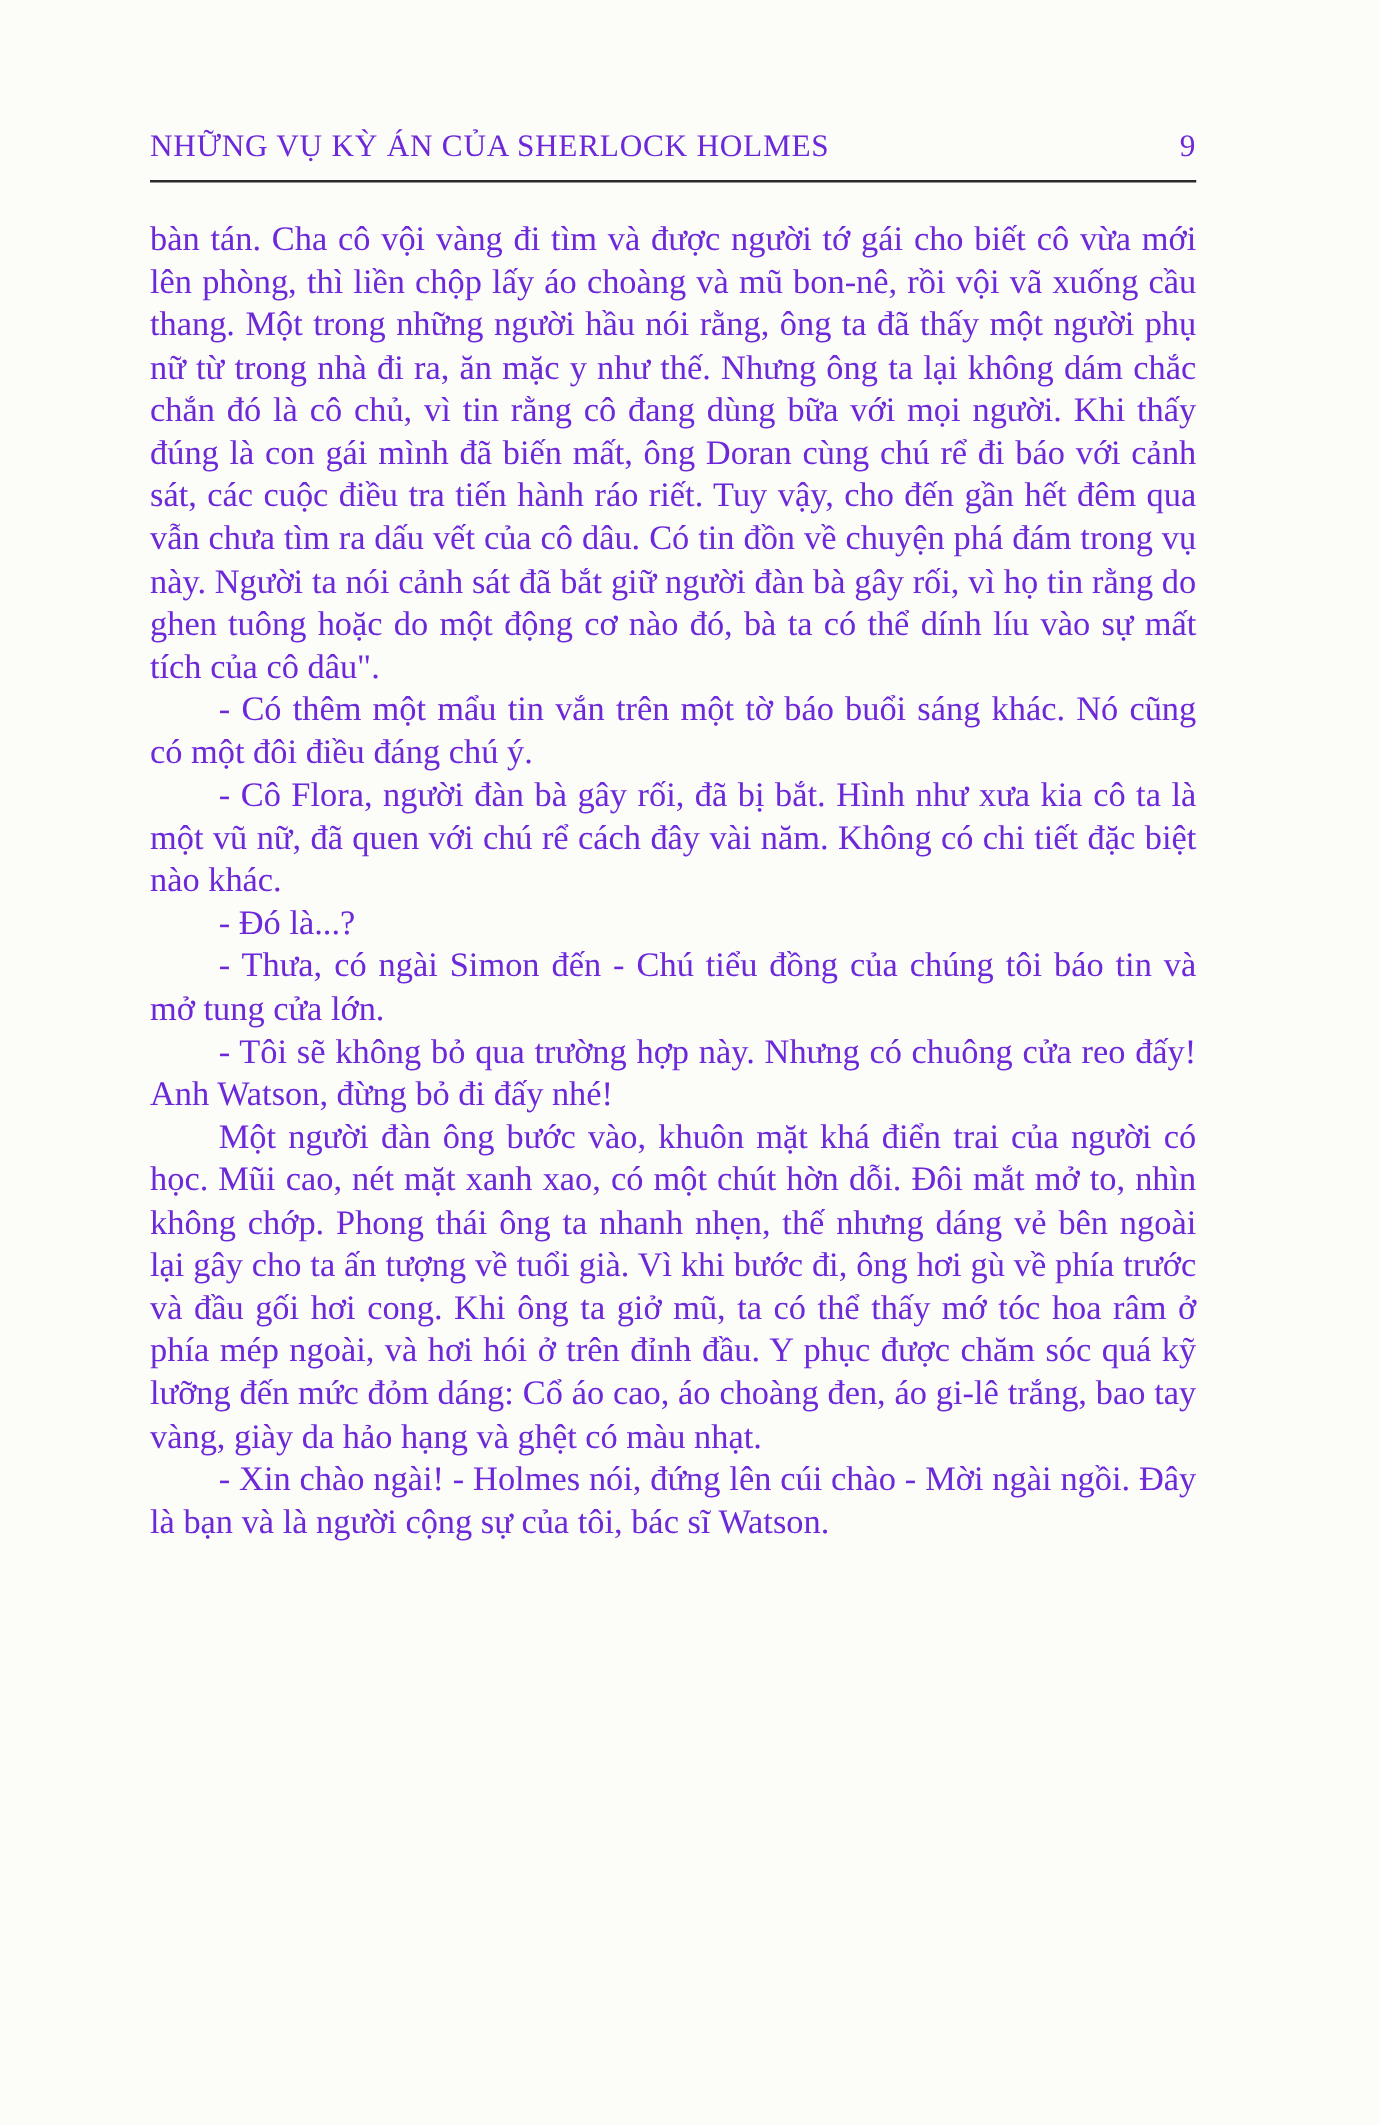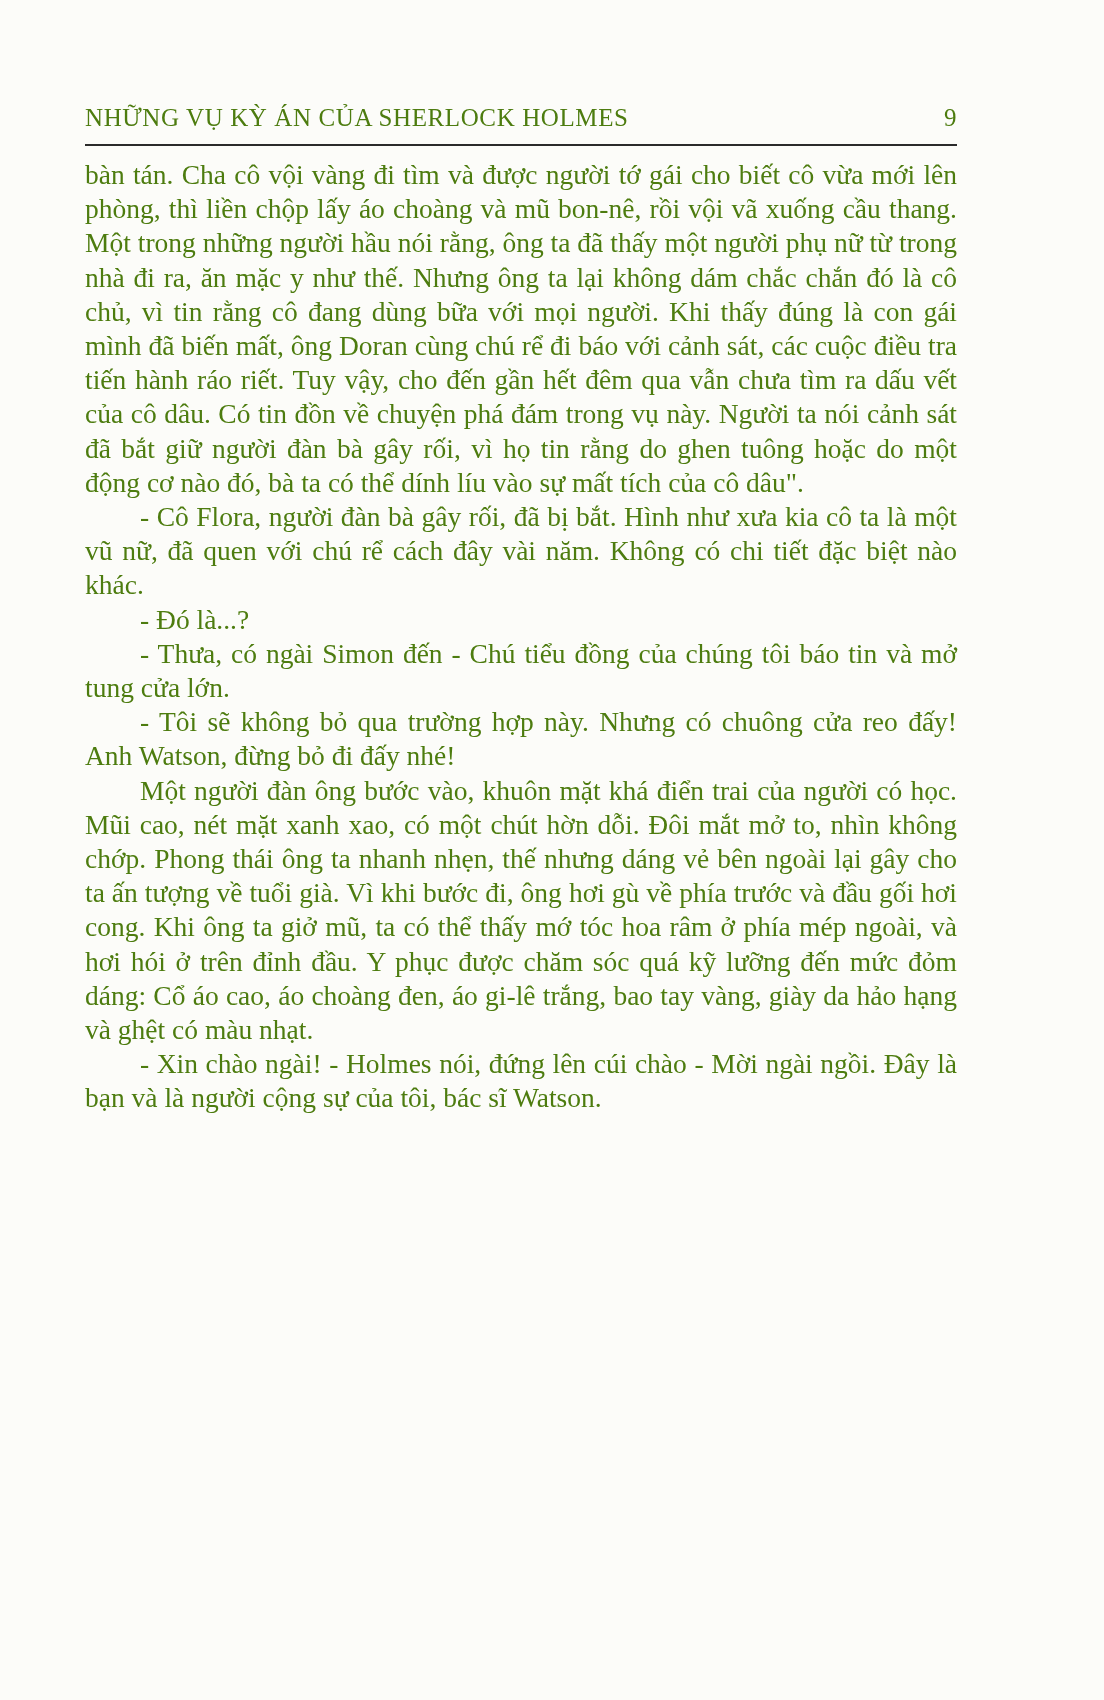"NHỮNG VỤ KỲ ÁN CỦA" .page { color: #4d7c0f -> #6d28d9; padding: 104px 147px 60px 85px -> 104px 147px 60px 120px }
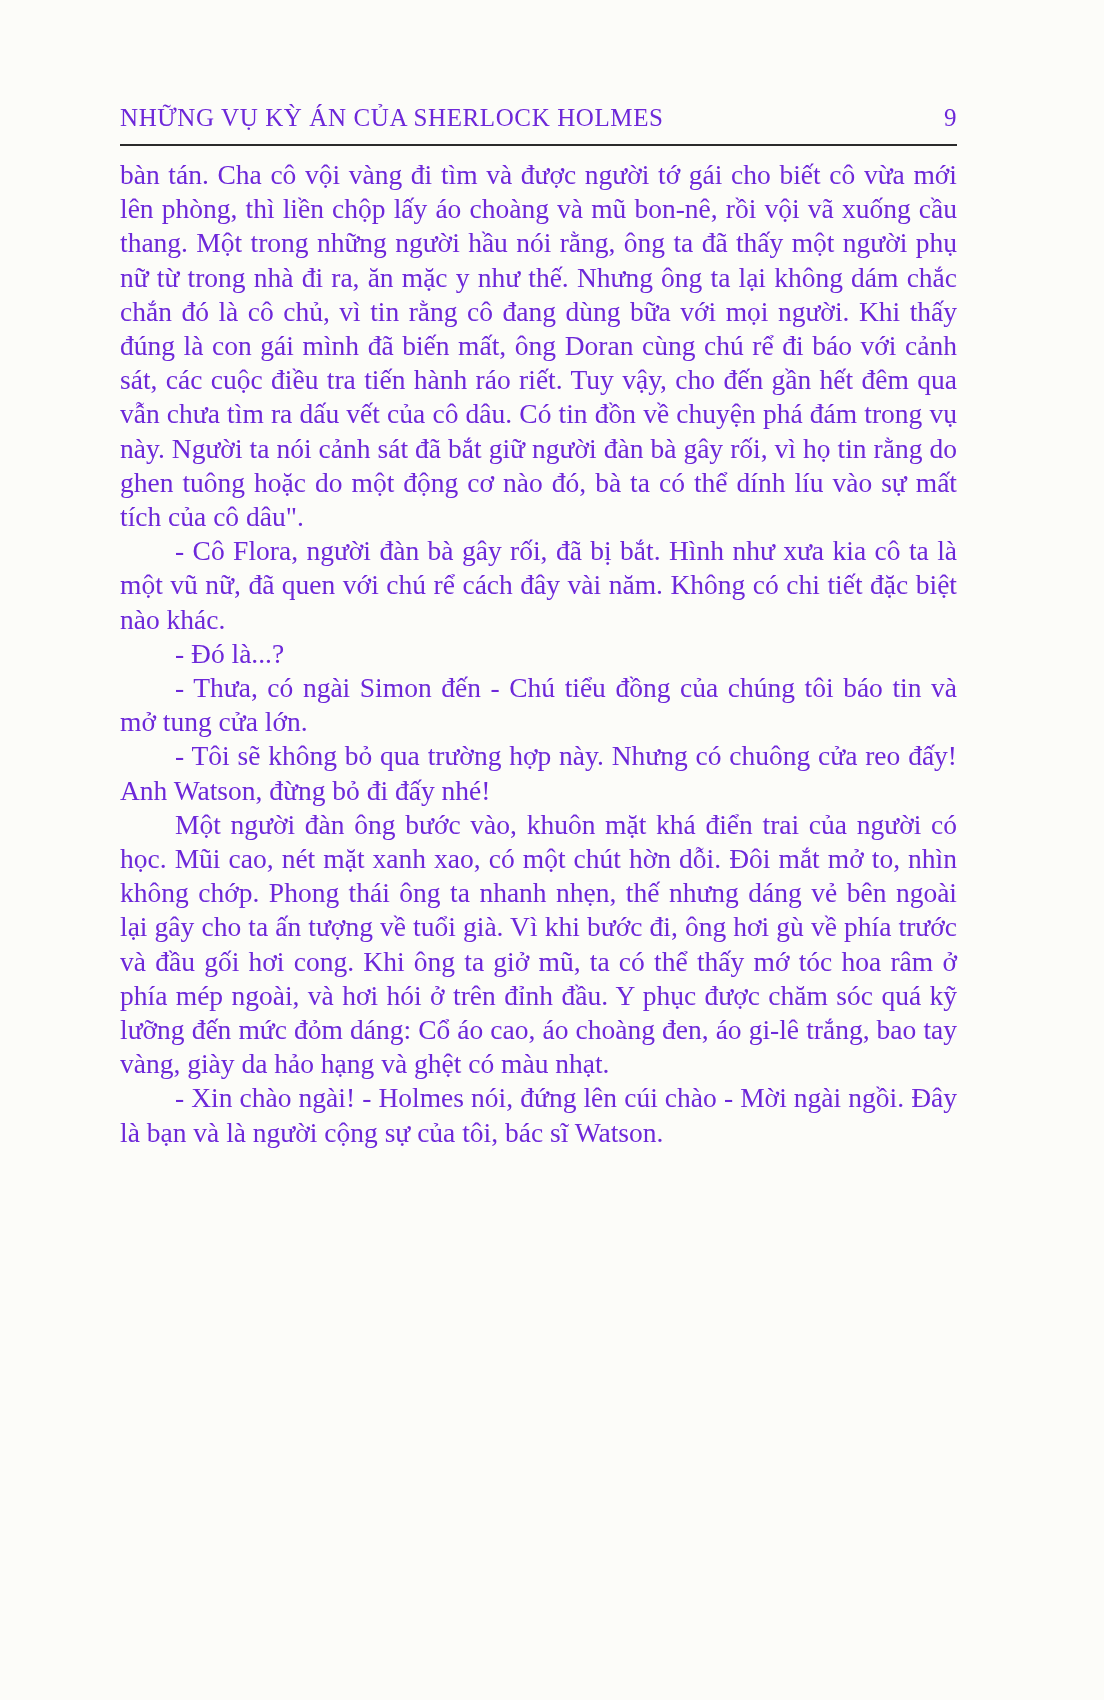"bàn tán. Cha cô vội" .body-text { margin-top: 12px -> 28px }
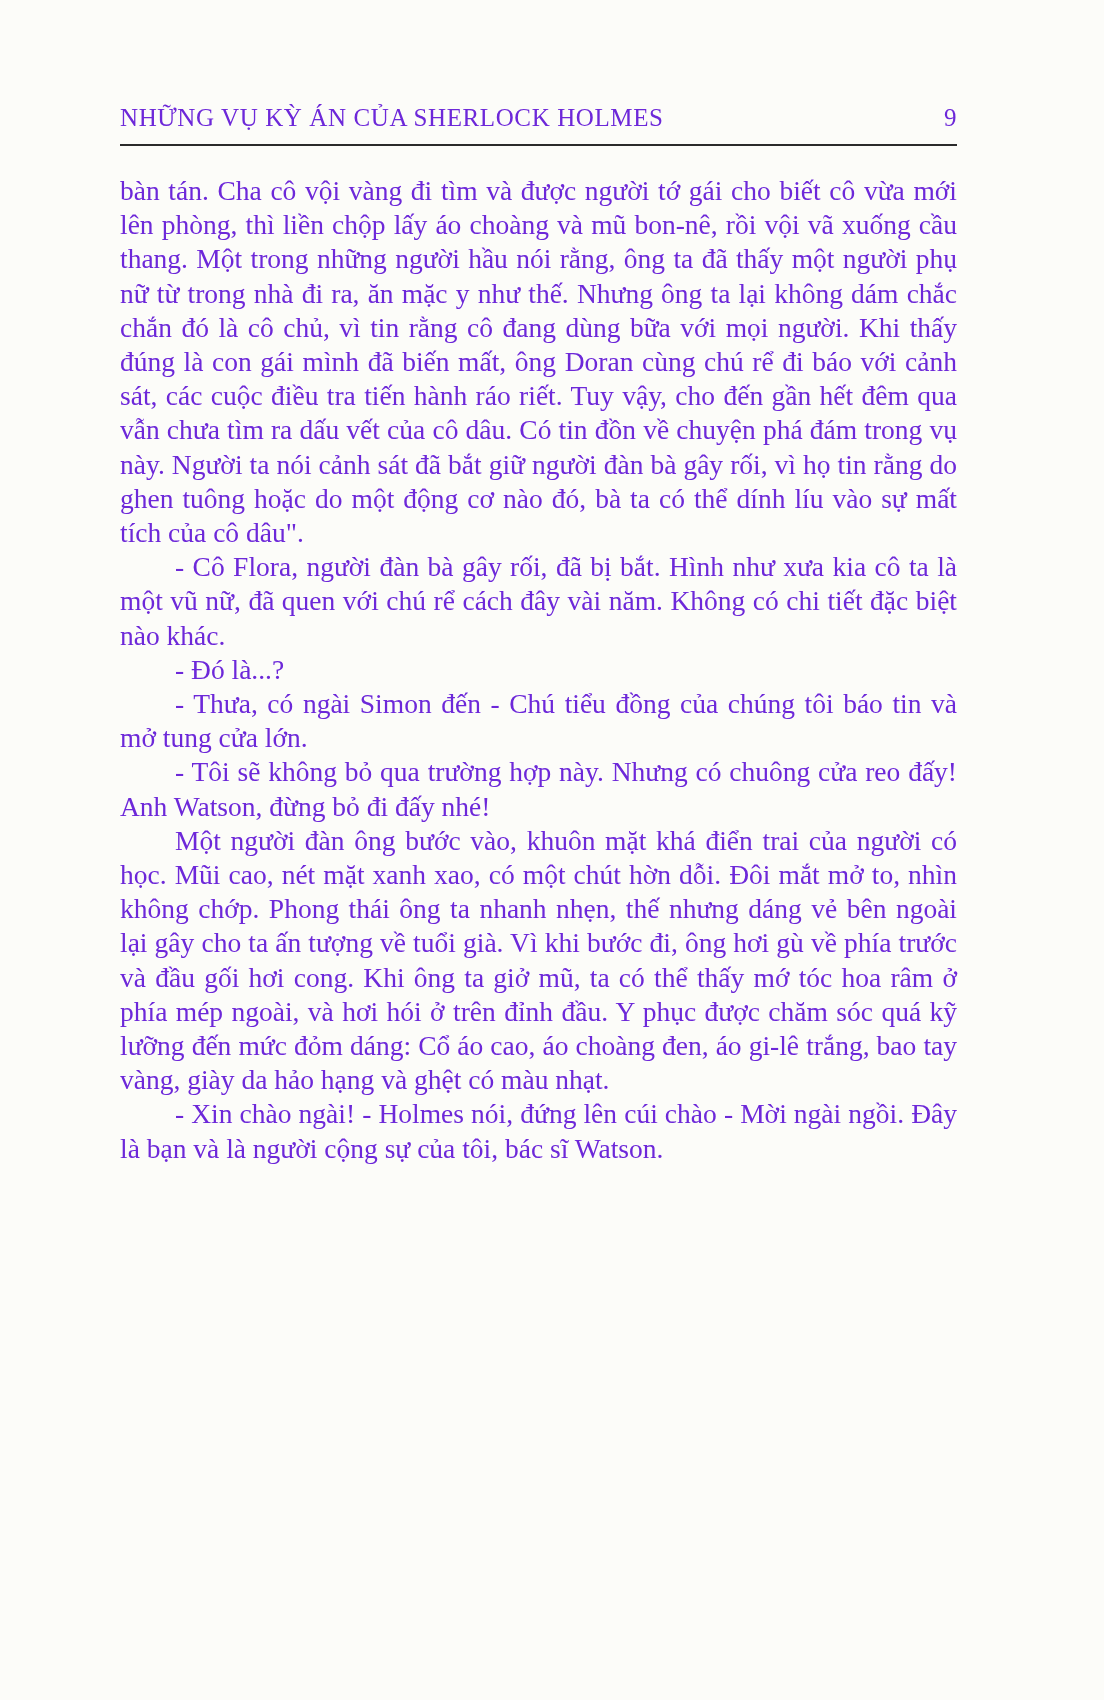"- Có thêm một mẩu" p { html: none -> <p>- Có thêm một mẩu tin vắn trên một tờ báo buổi sáng khác. Nó cũng có một đôi điều đáng chú ý.</p> }
